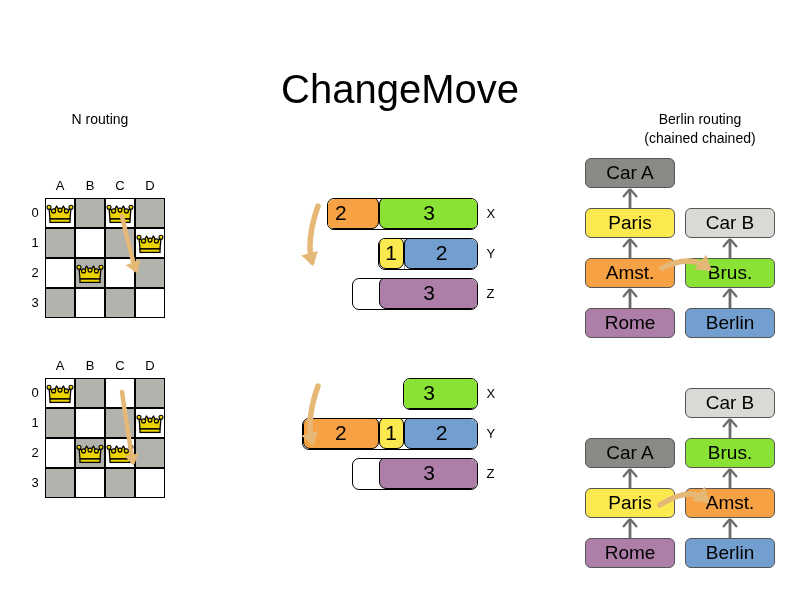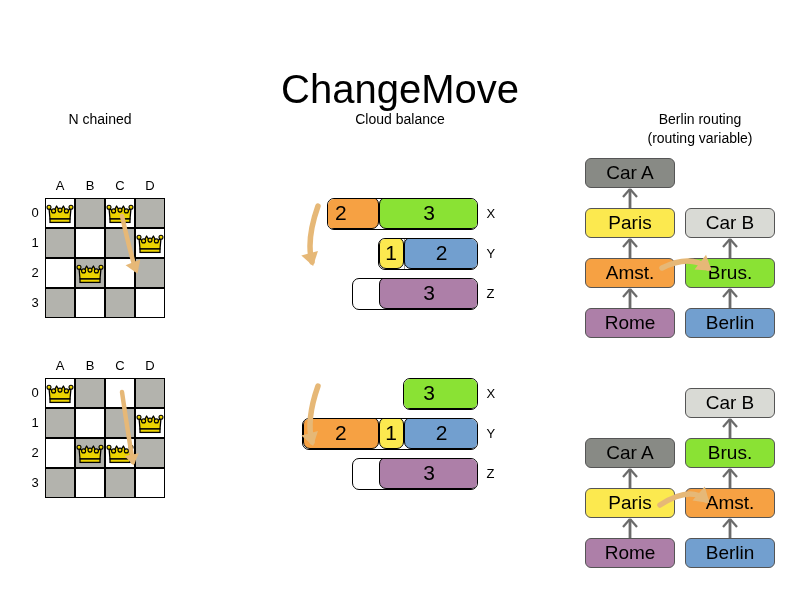"N chained" div.col-head { text: chained -> routing }
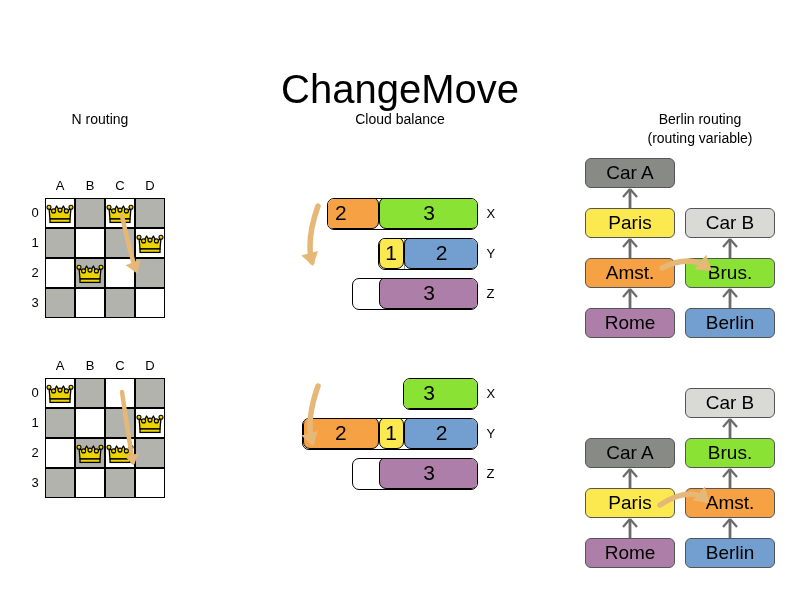"Cloud balance" div.col-head { html: <div>Cloud balance</div> -> none }
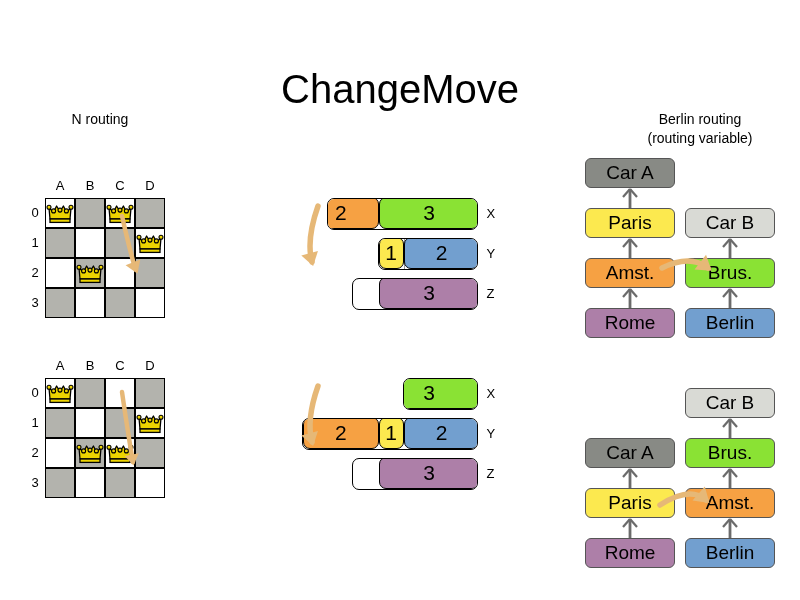"(routing variable)" div { text: routing variable -> chained chained }
